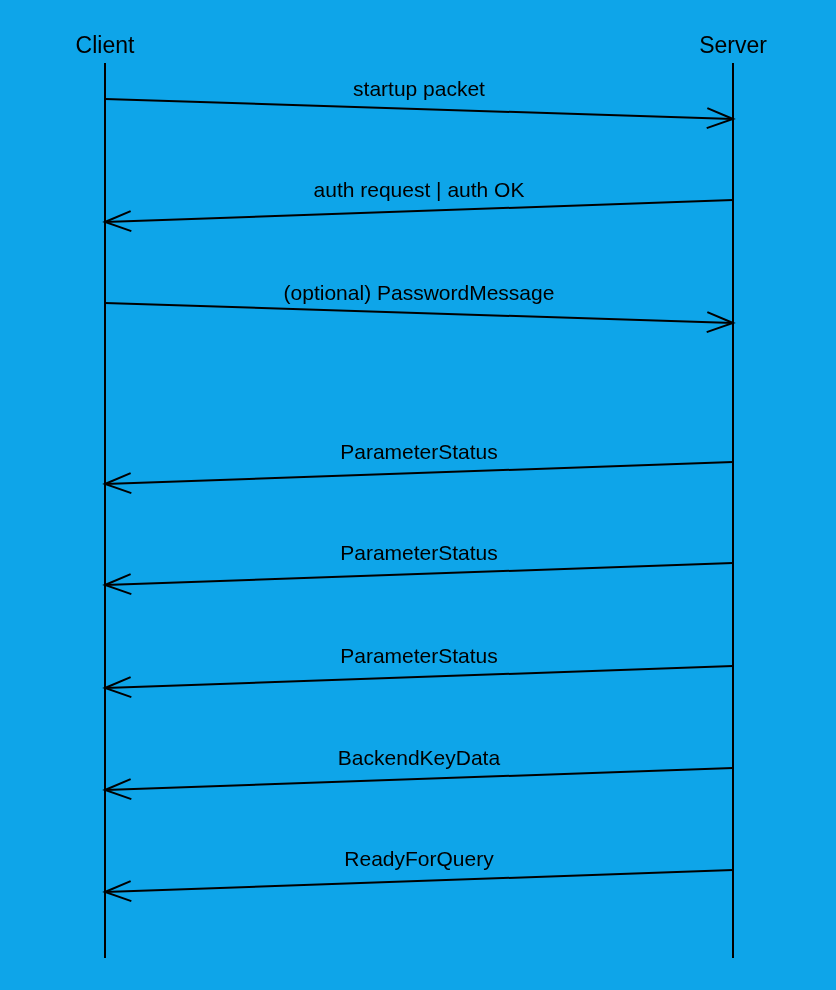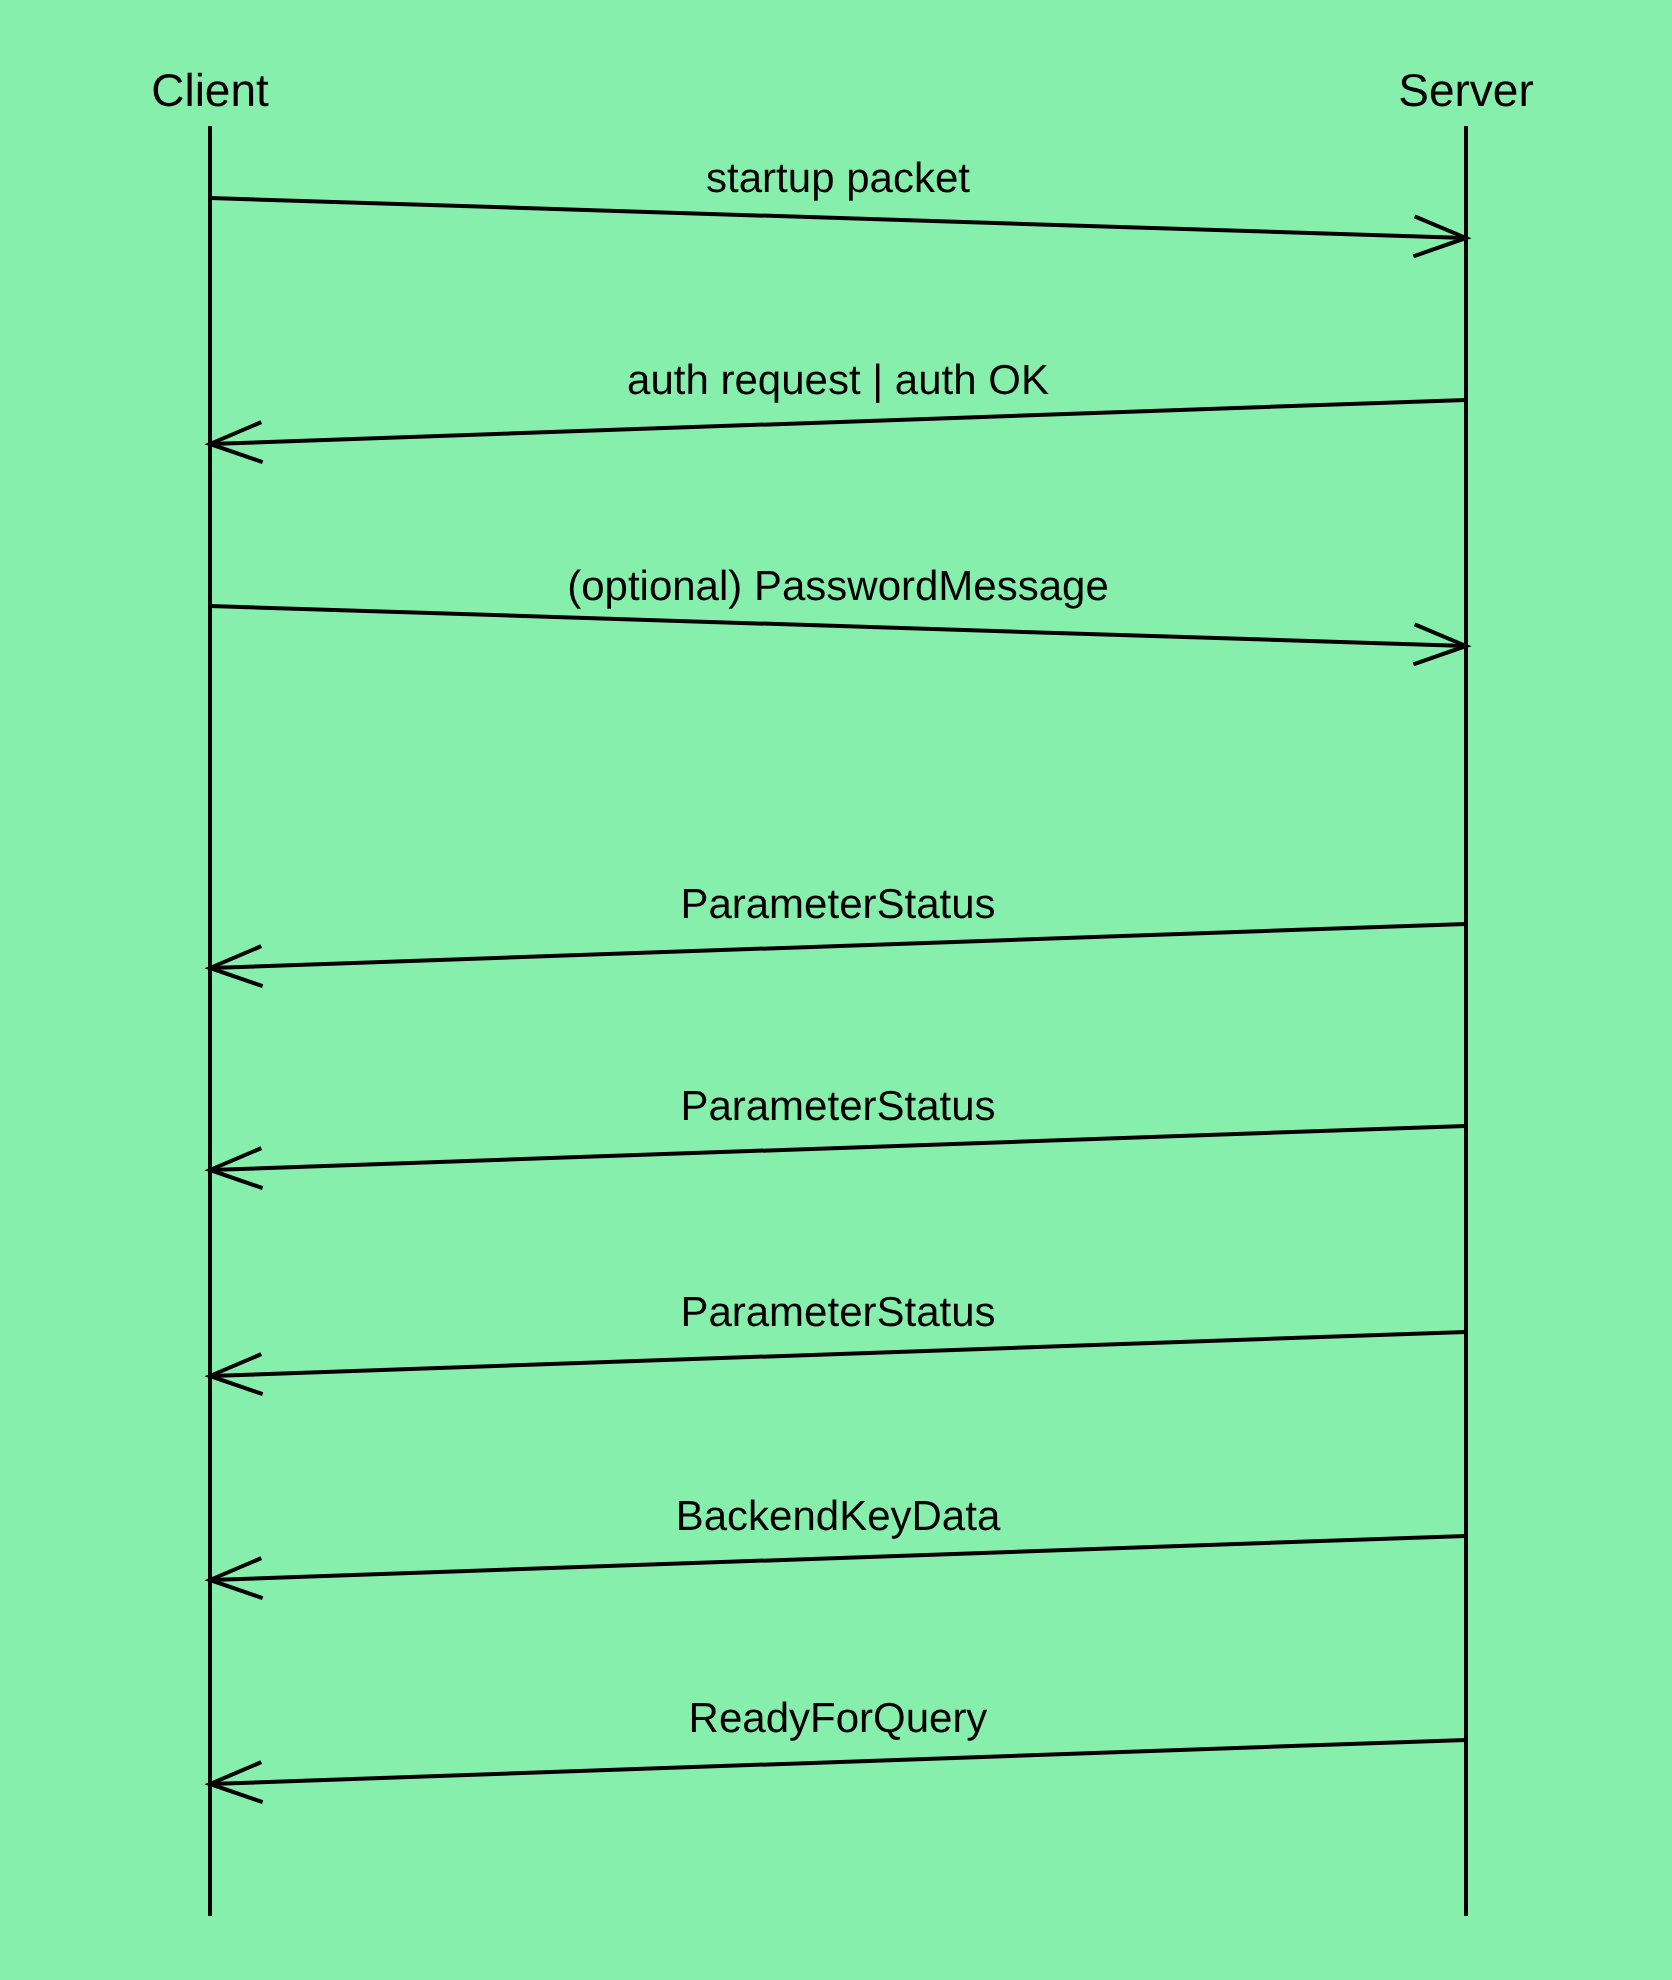"Client" .stage { background: #86efac -> #0ea5e9 }
